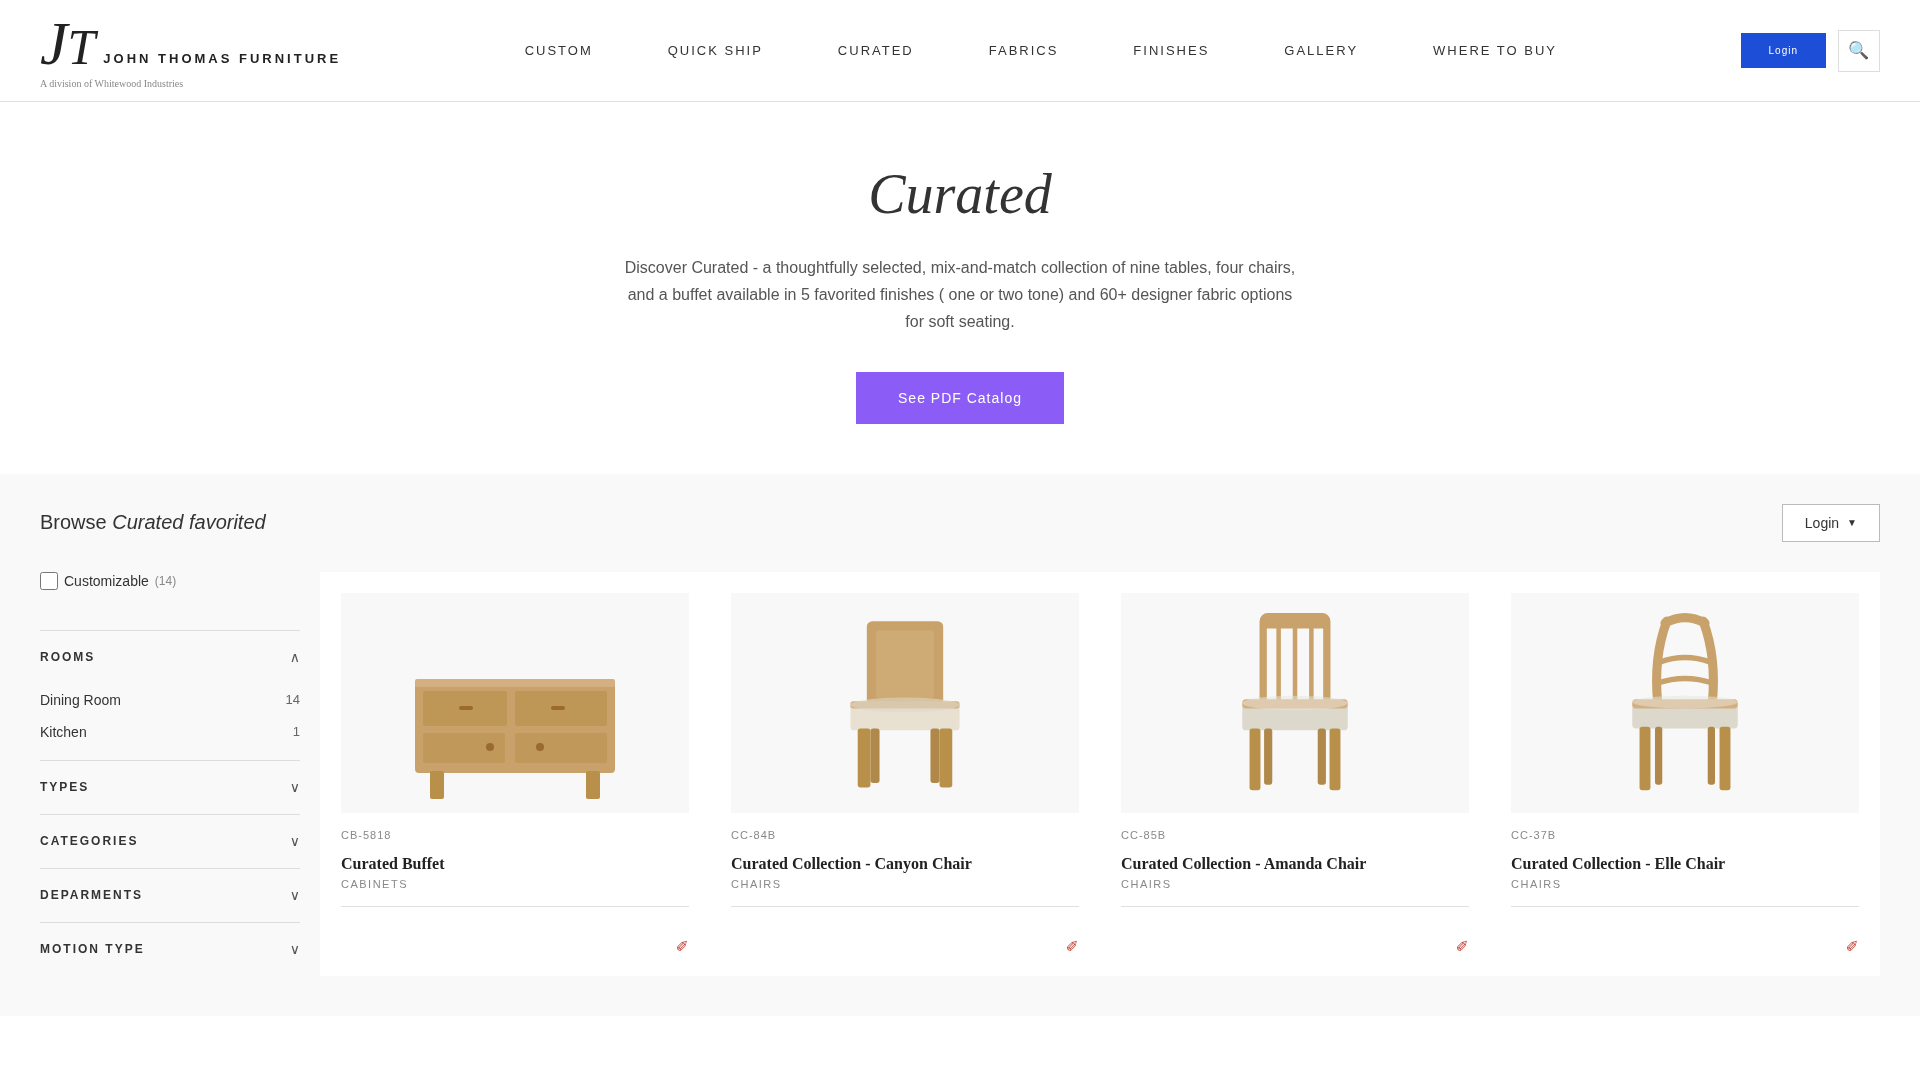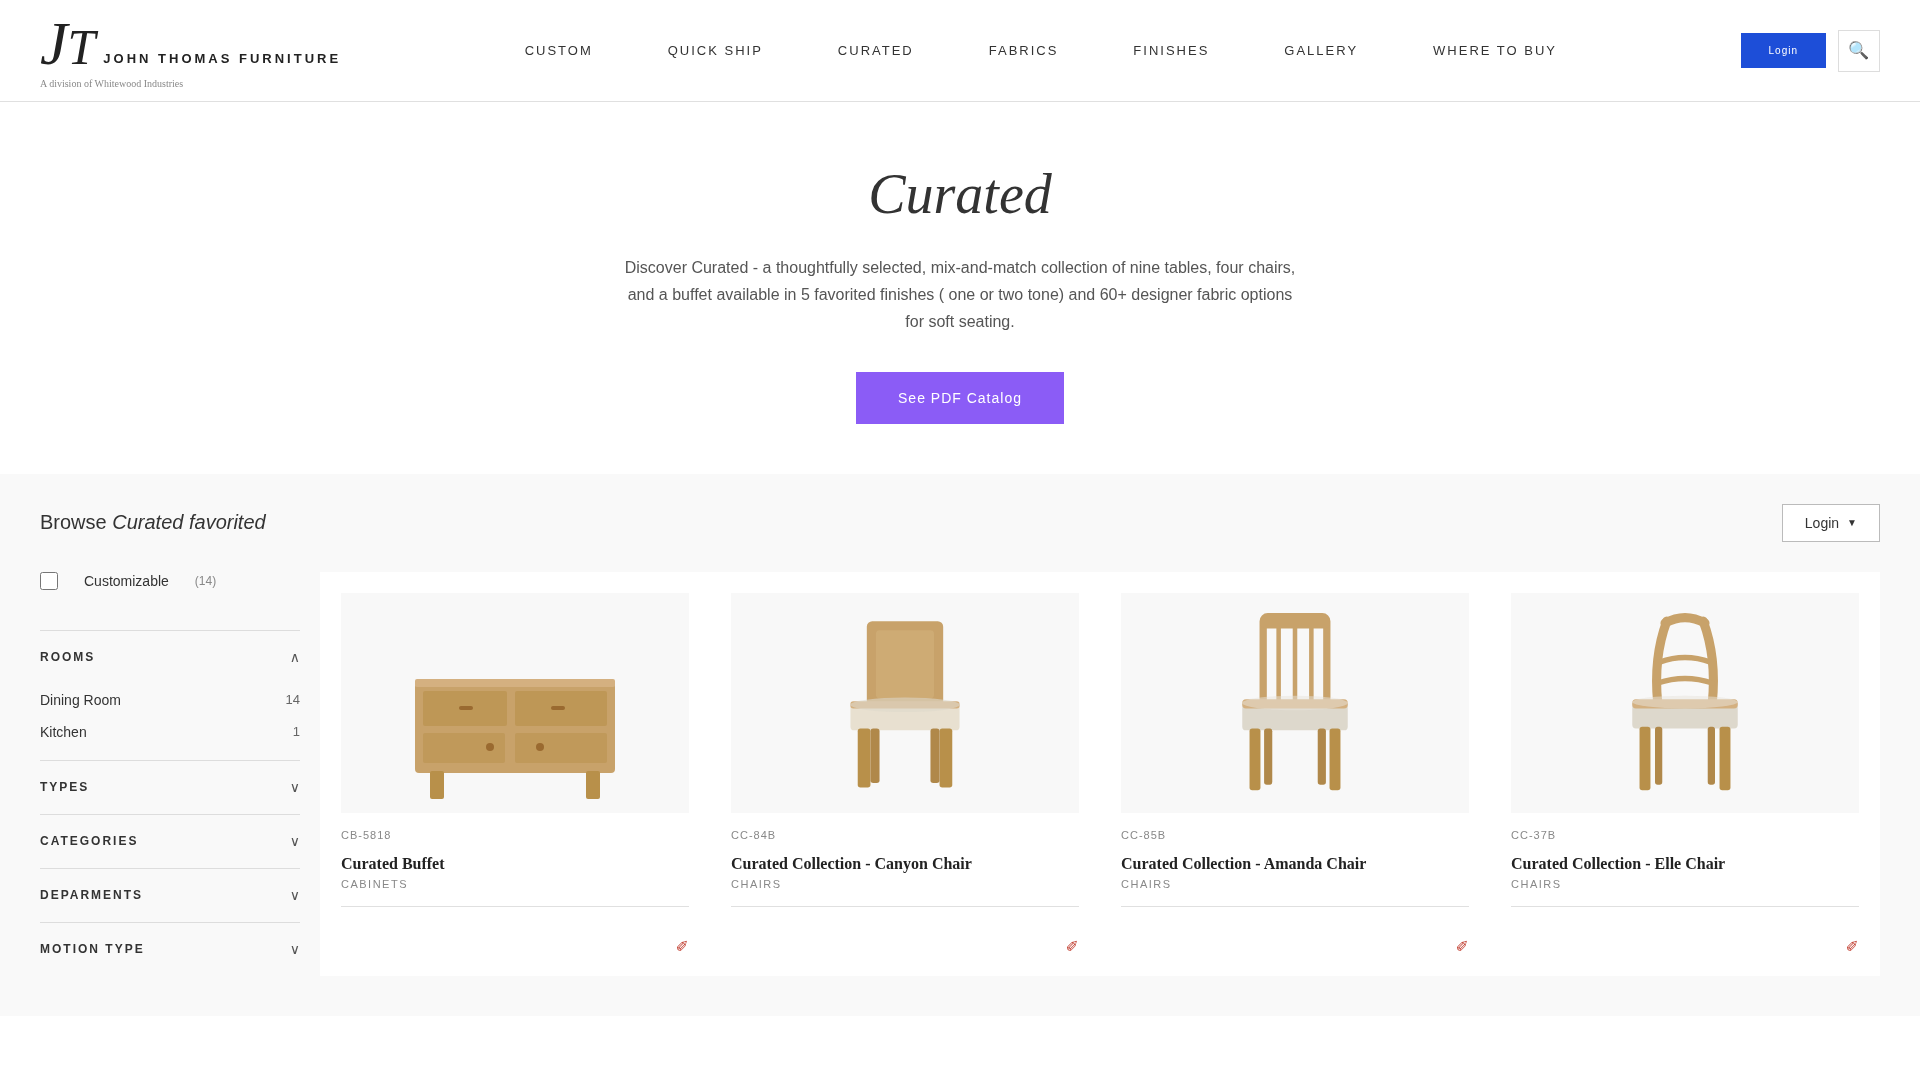"Customizable" .filter-checkbox-row { gap: 26px -> 6px }
